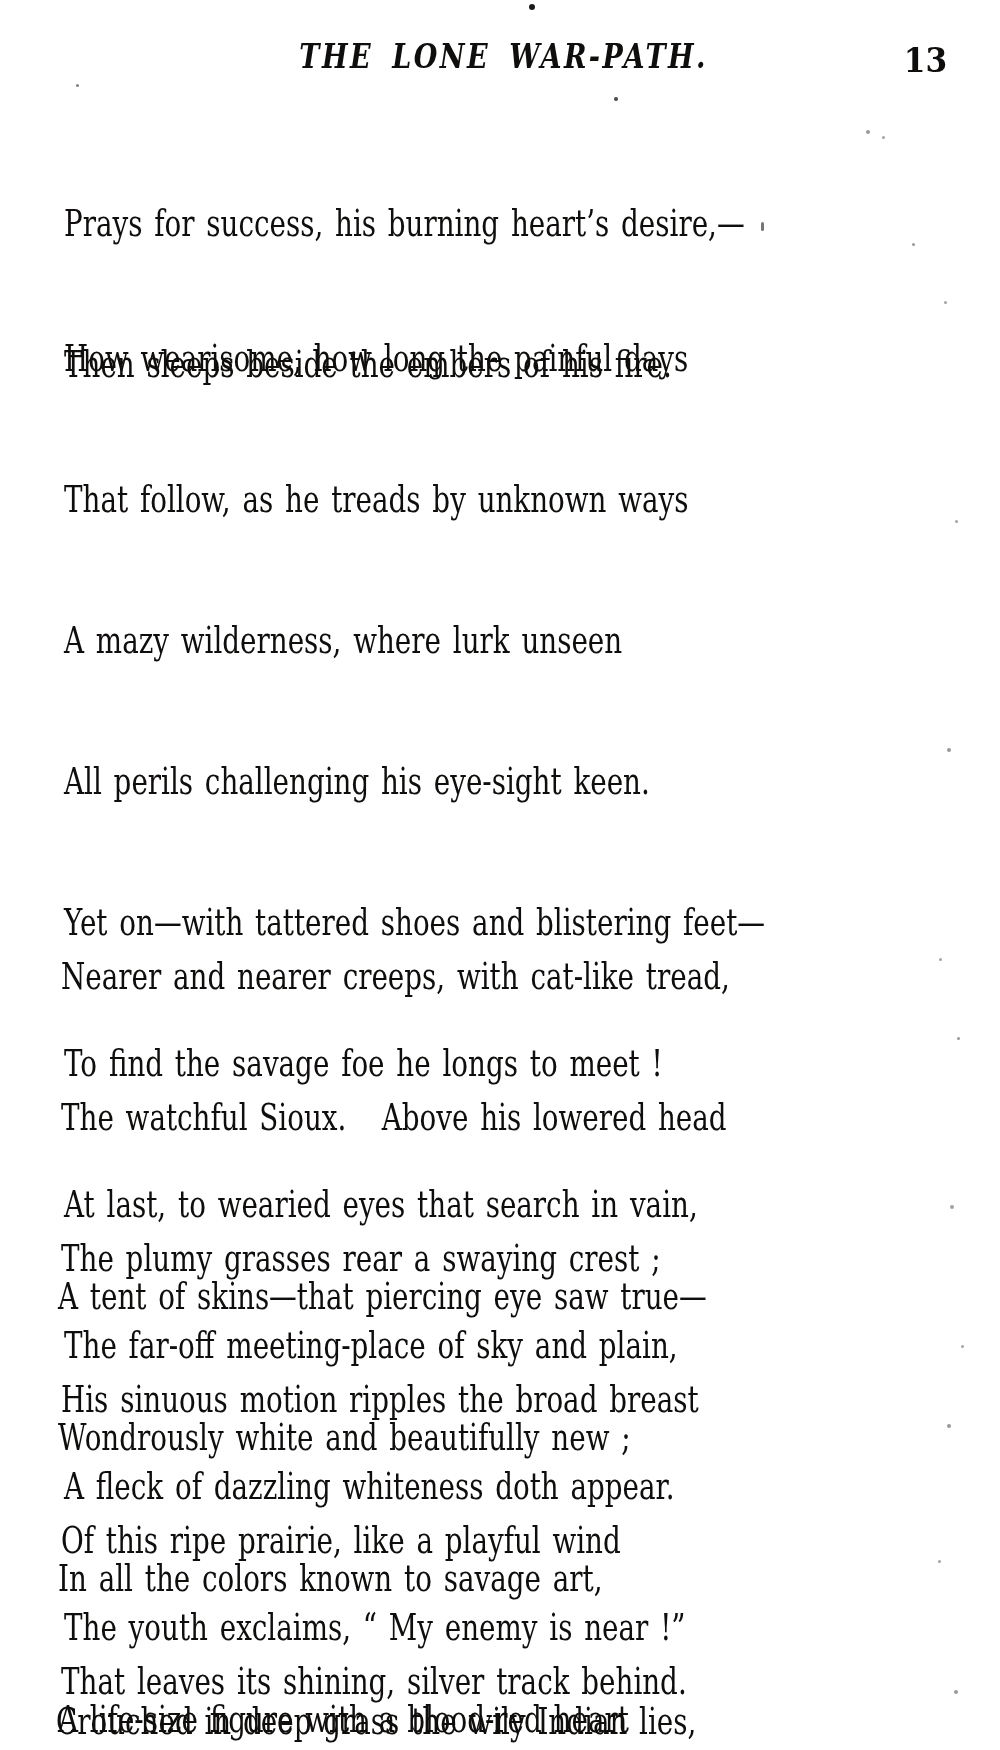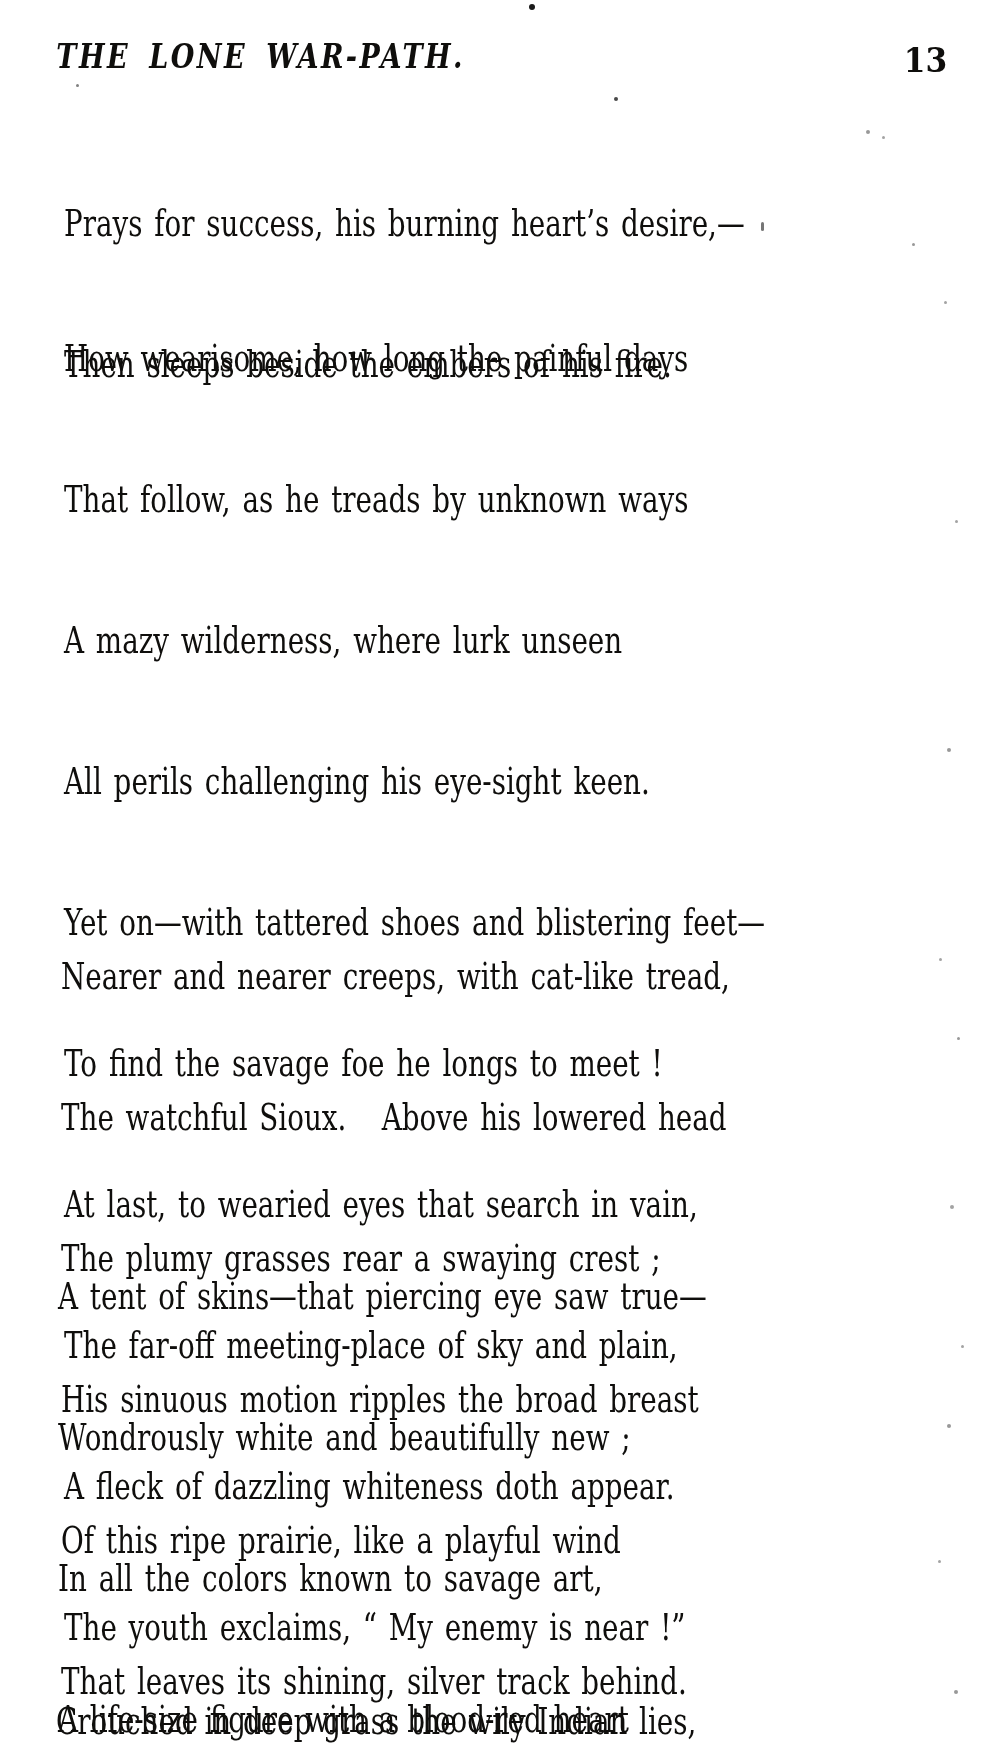"THE LONE WAR-PATH." .running-title-wrap { text-align: left -> center }
